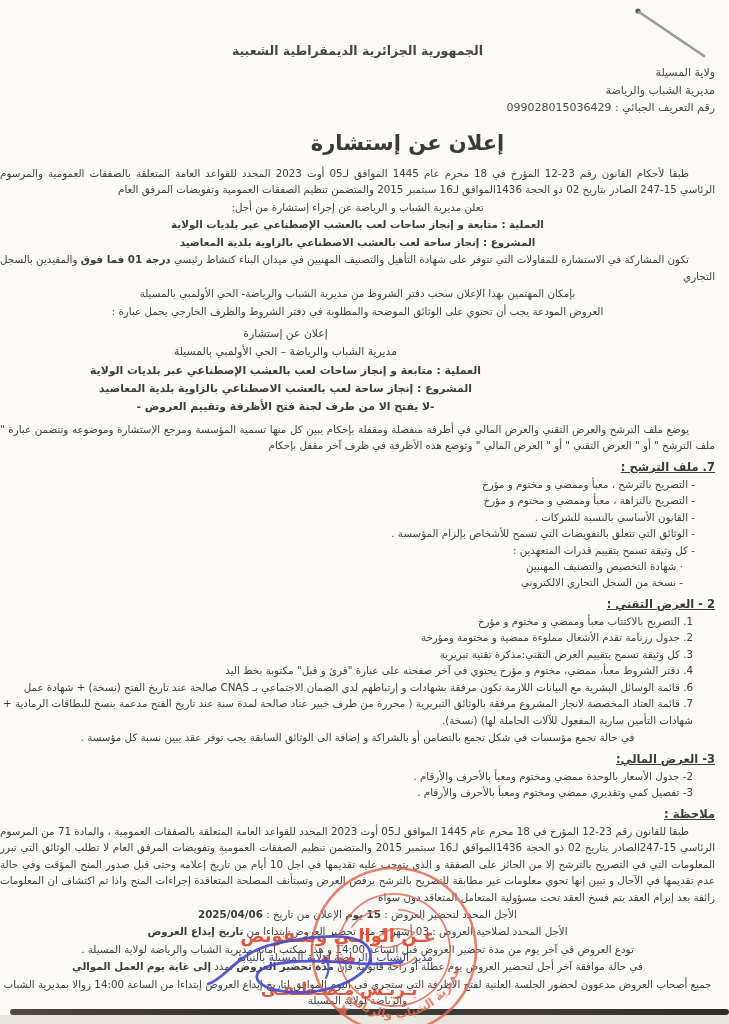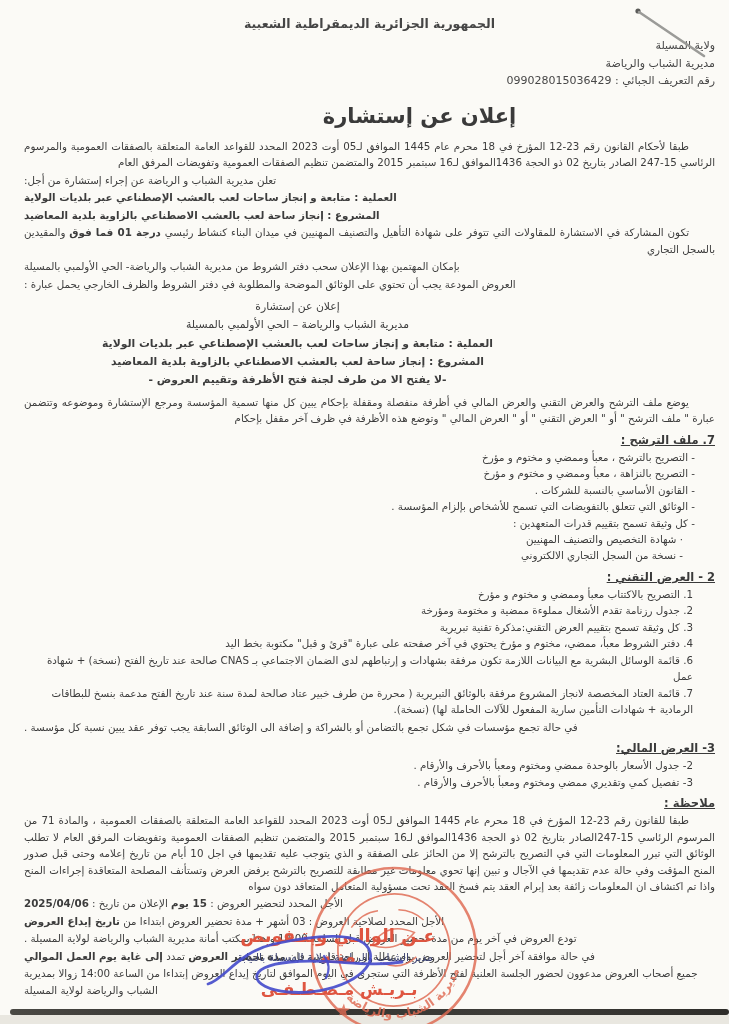"الجمهورية الجزائرية الديمقراطية الشعبية" .content { margin-top: none -> 27px; padding: 10px 14px 0 24px -> 10px 14px 0 0 }
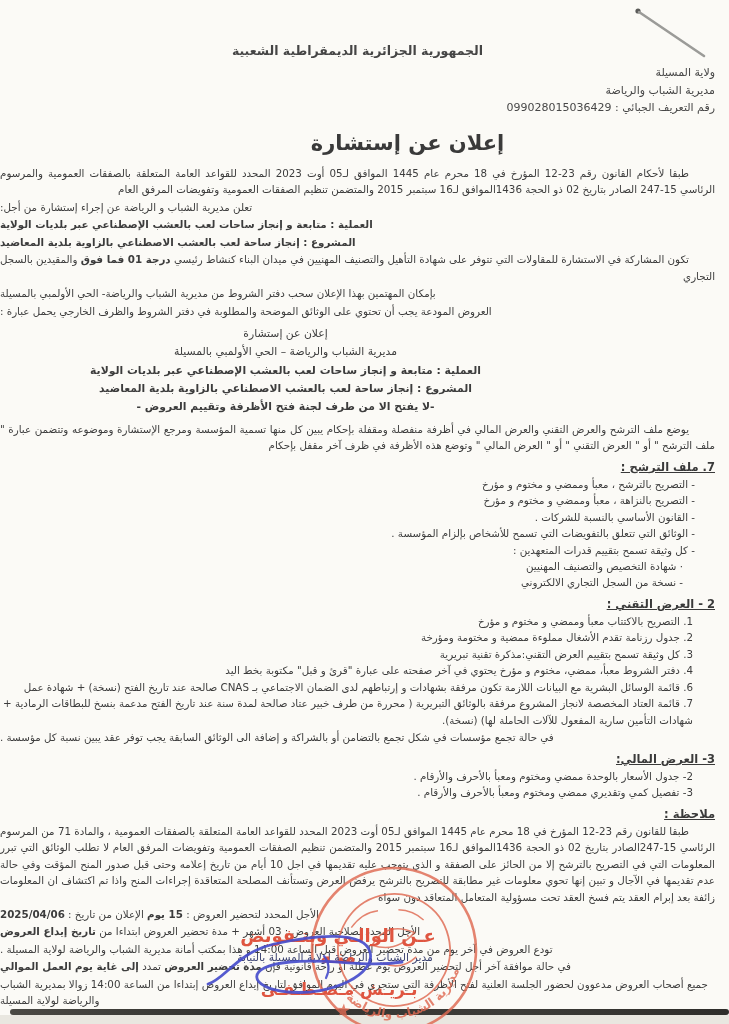"تعلن مديرية الشباب و الرياضة" .p { text-align: left -> center }
